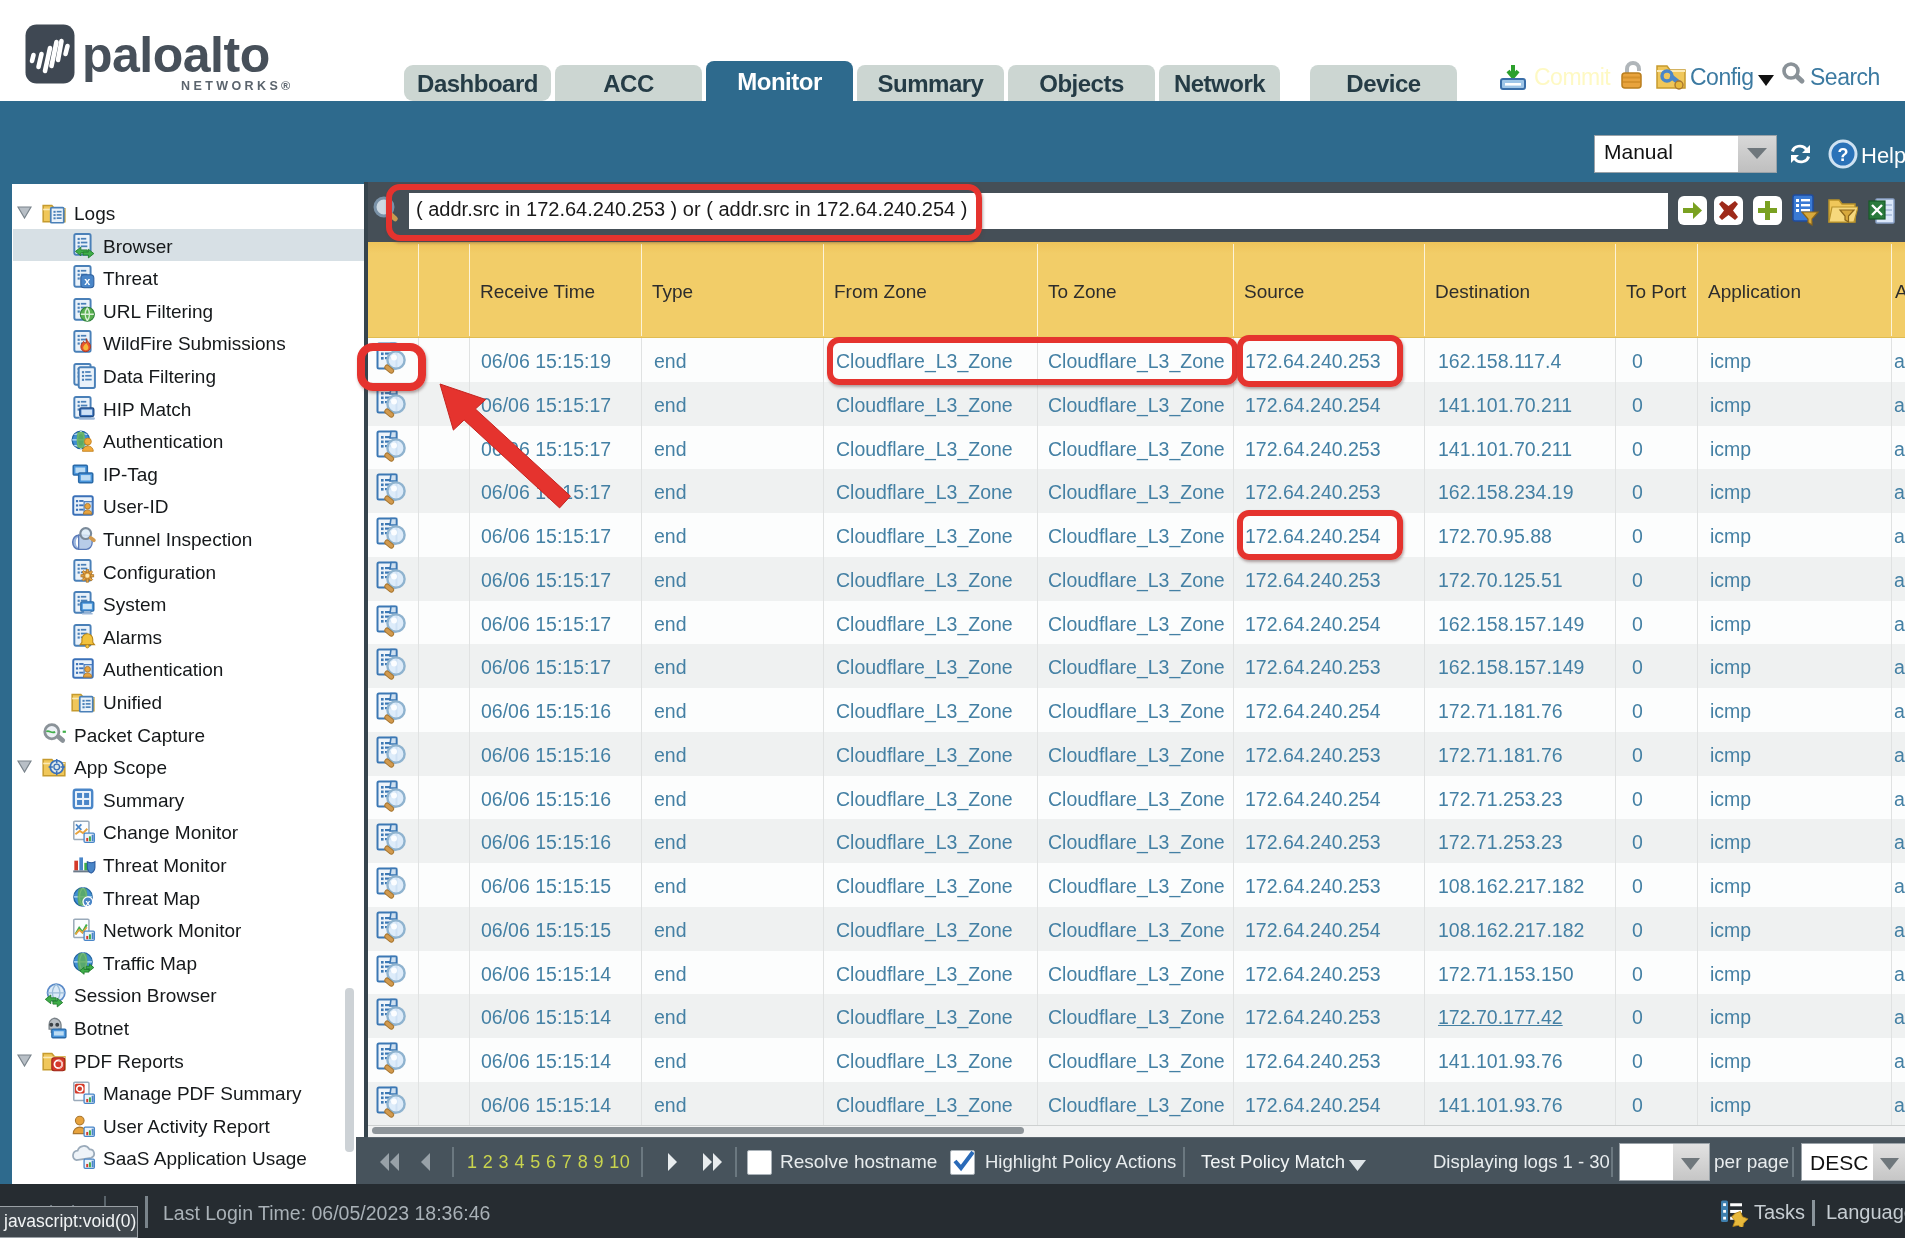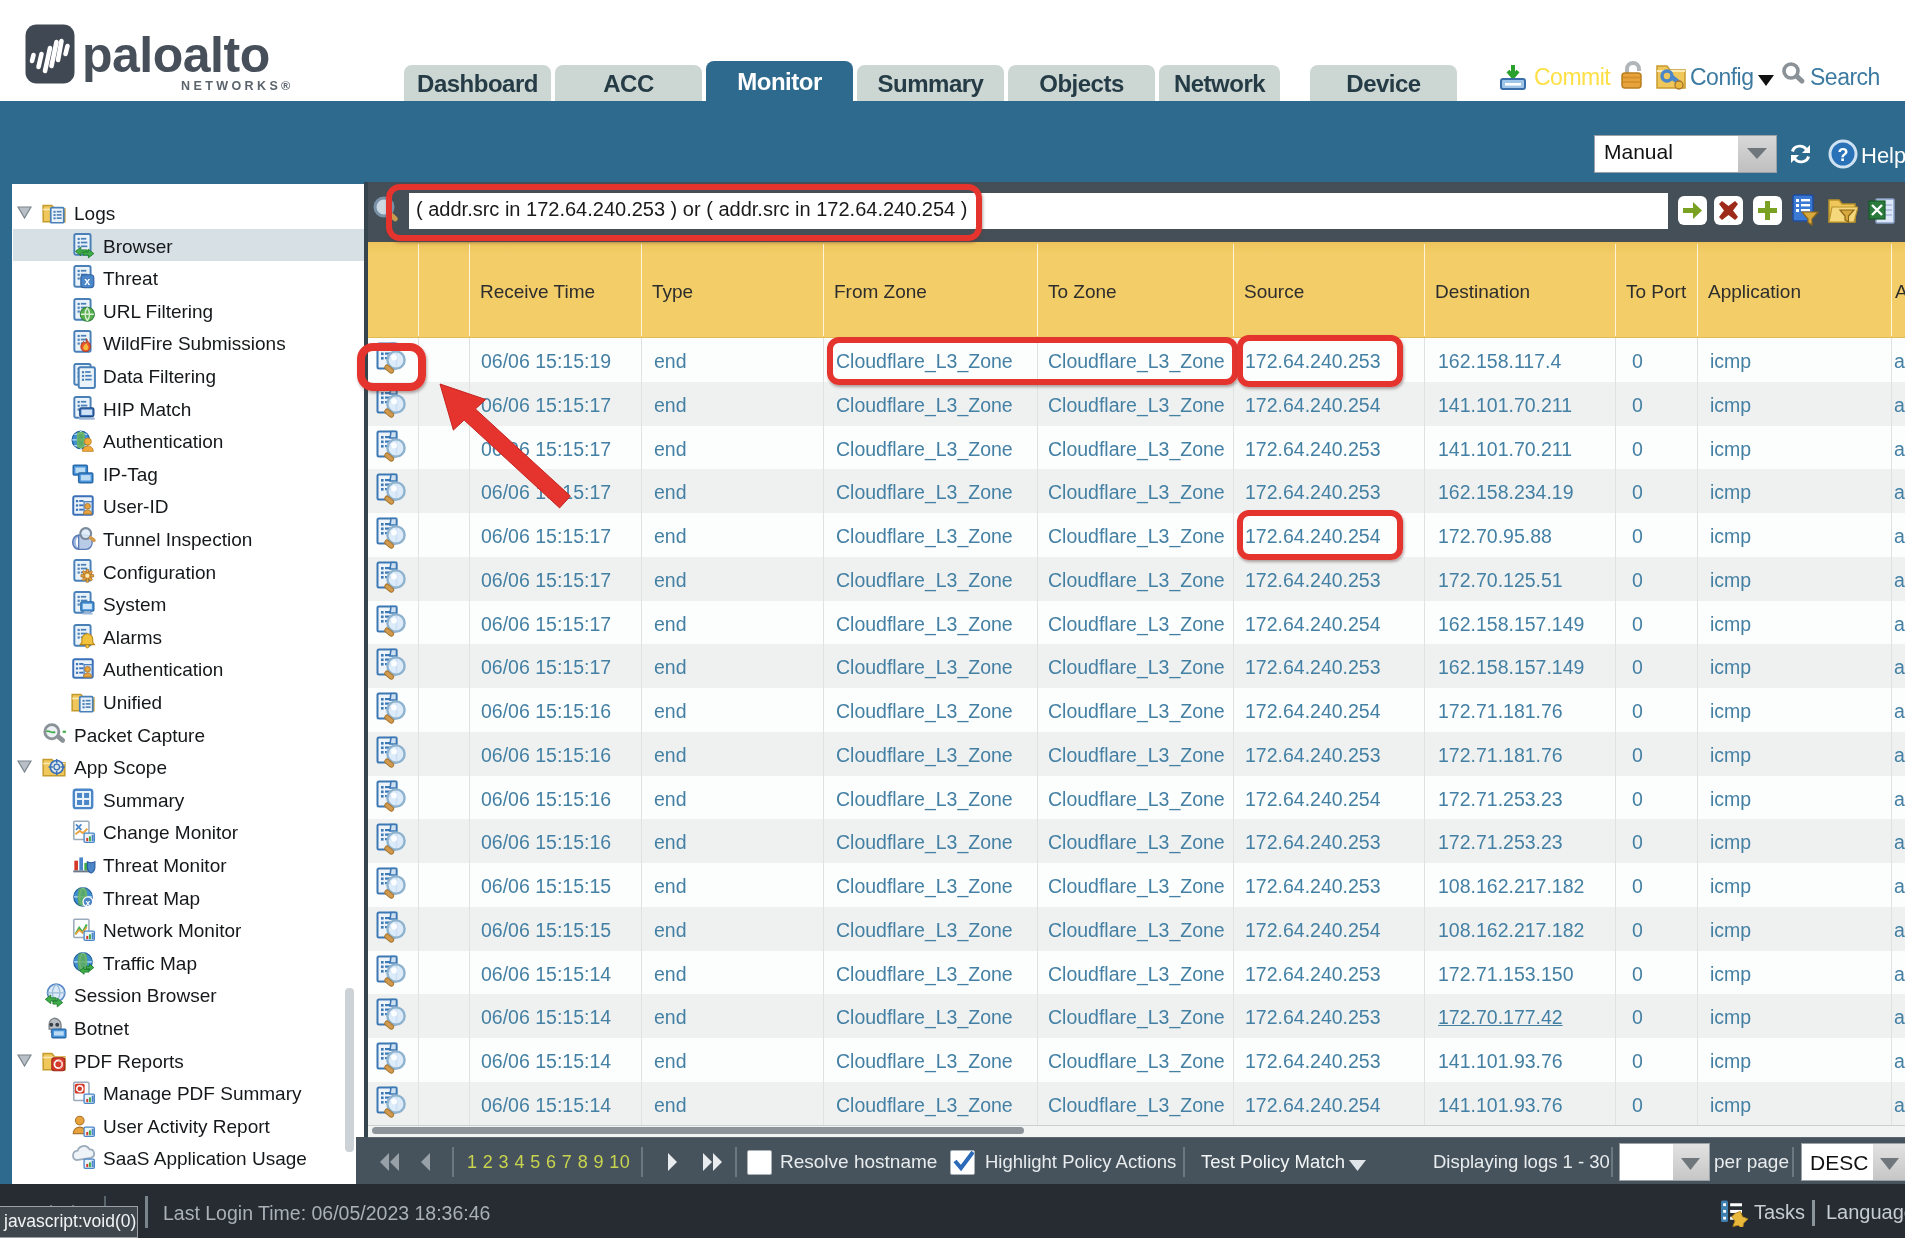"Dashboard" div.tab { border-radius: none -> 9px }
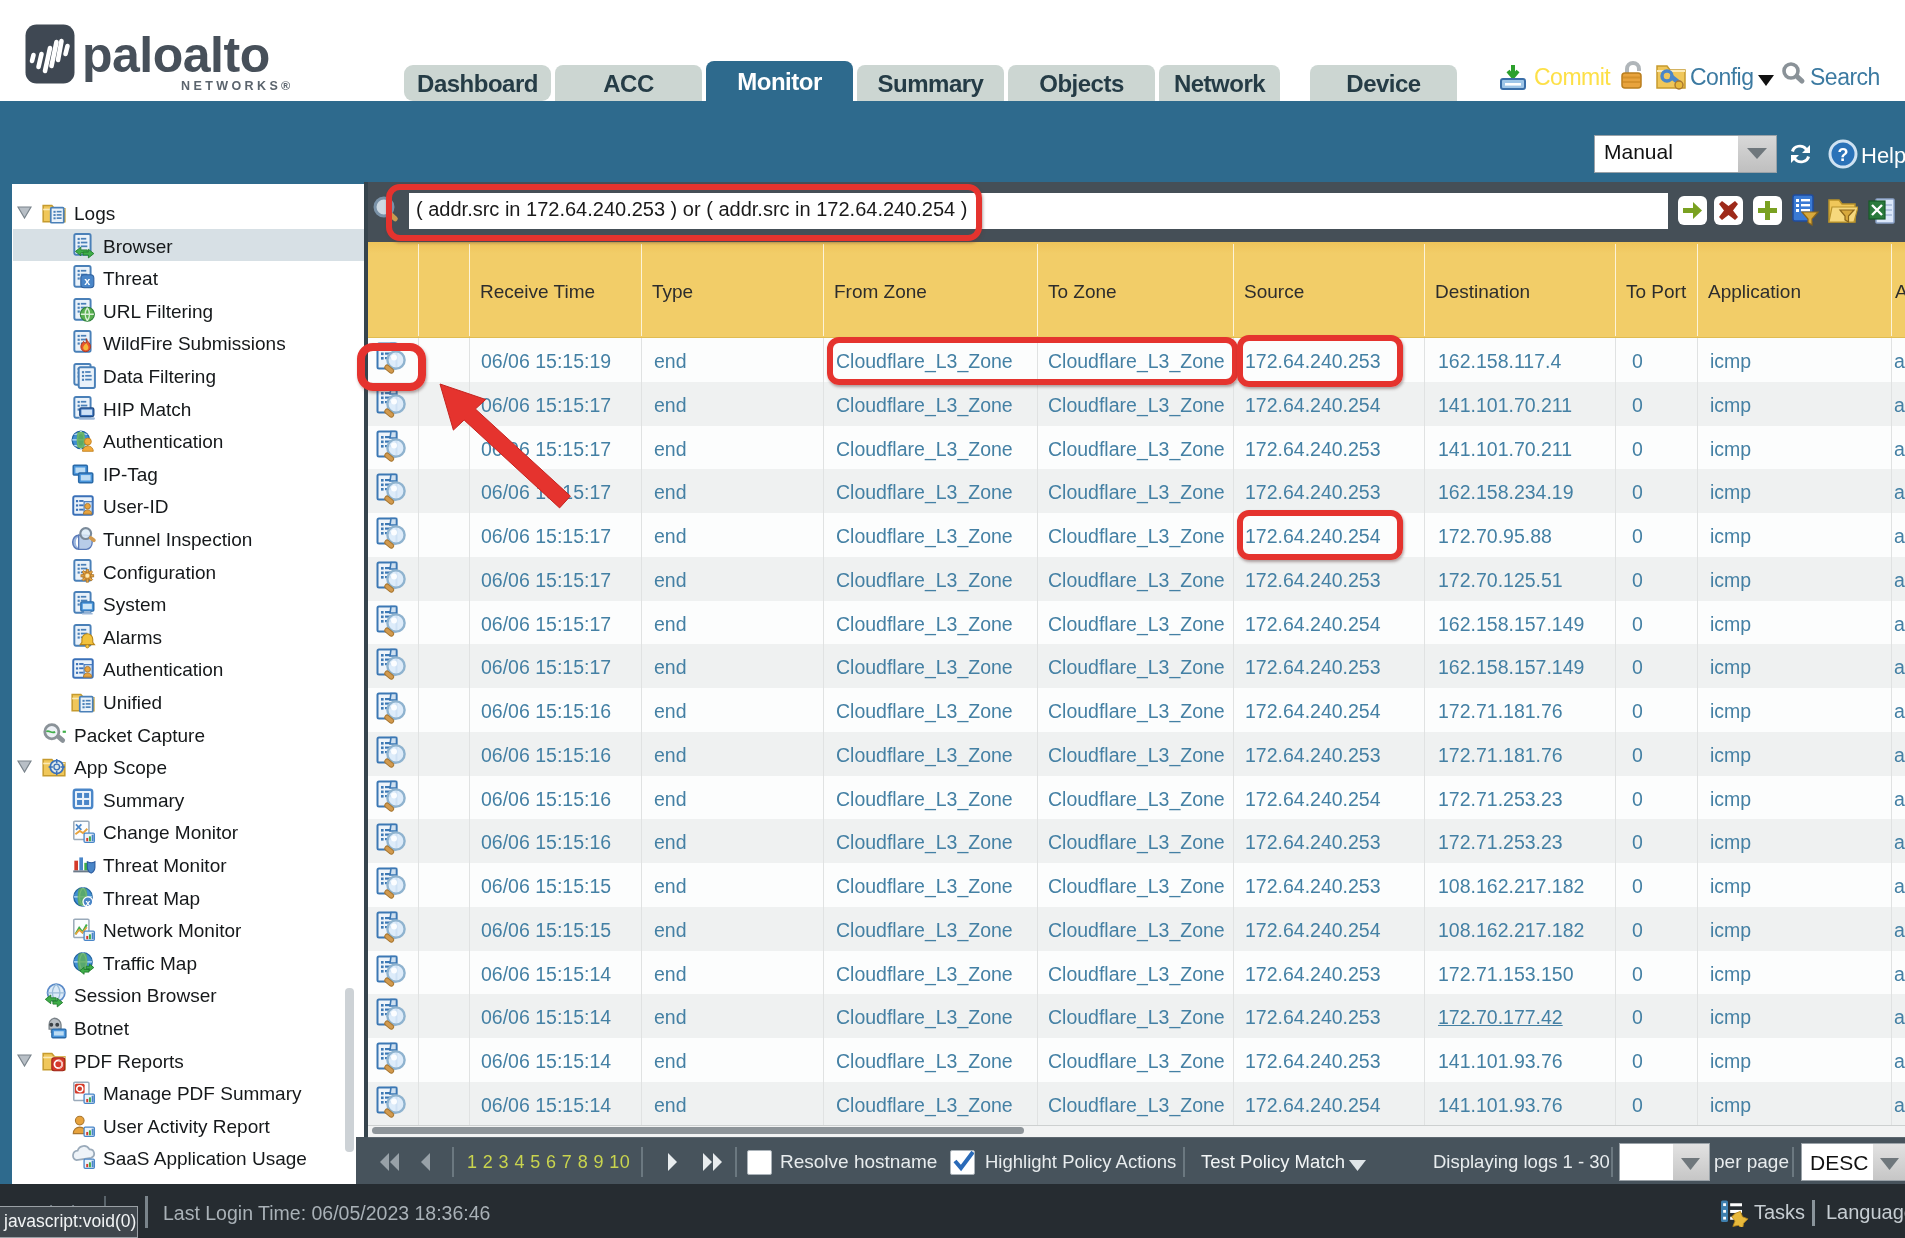"Commit" div { color: #fde047 -> #fef9c3 }
